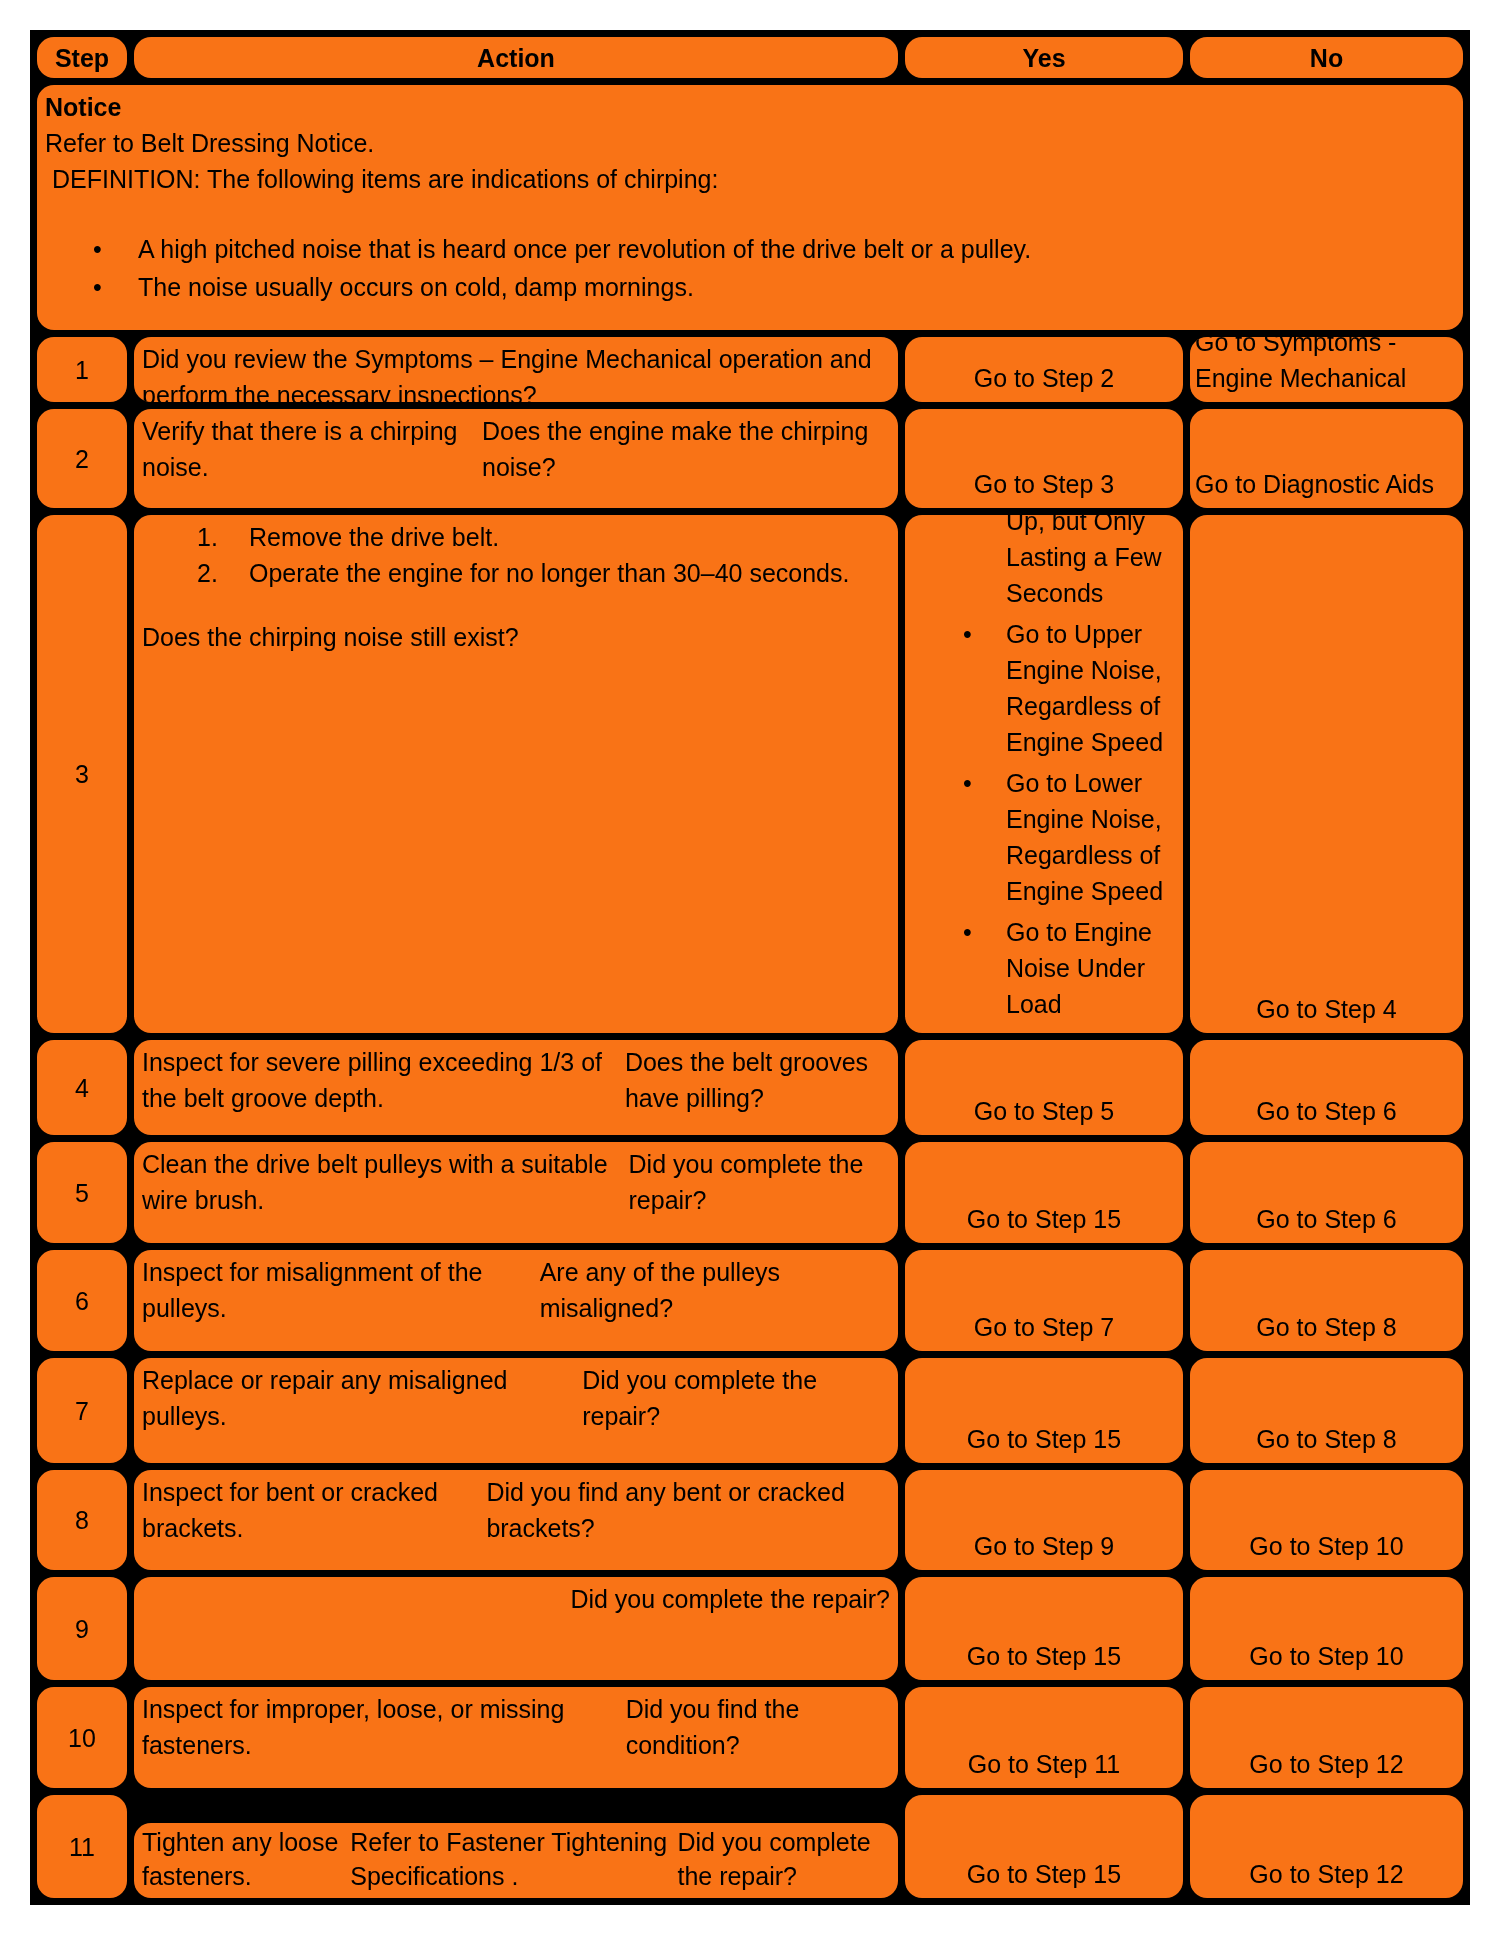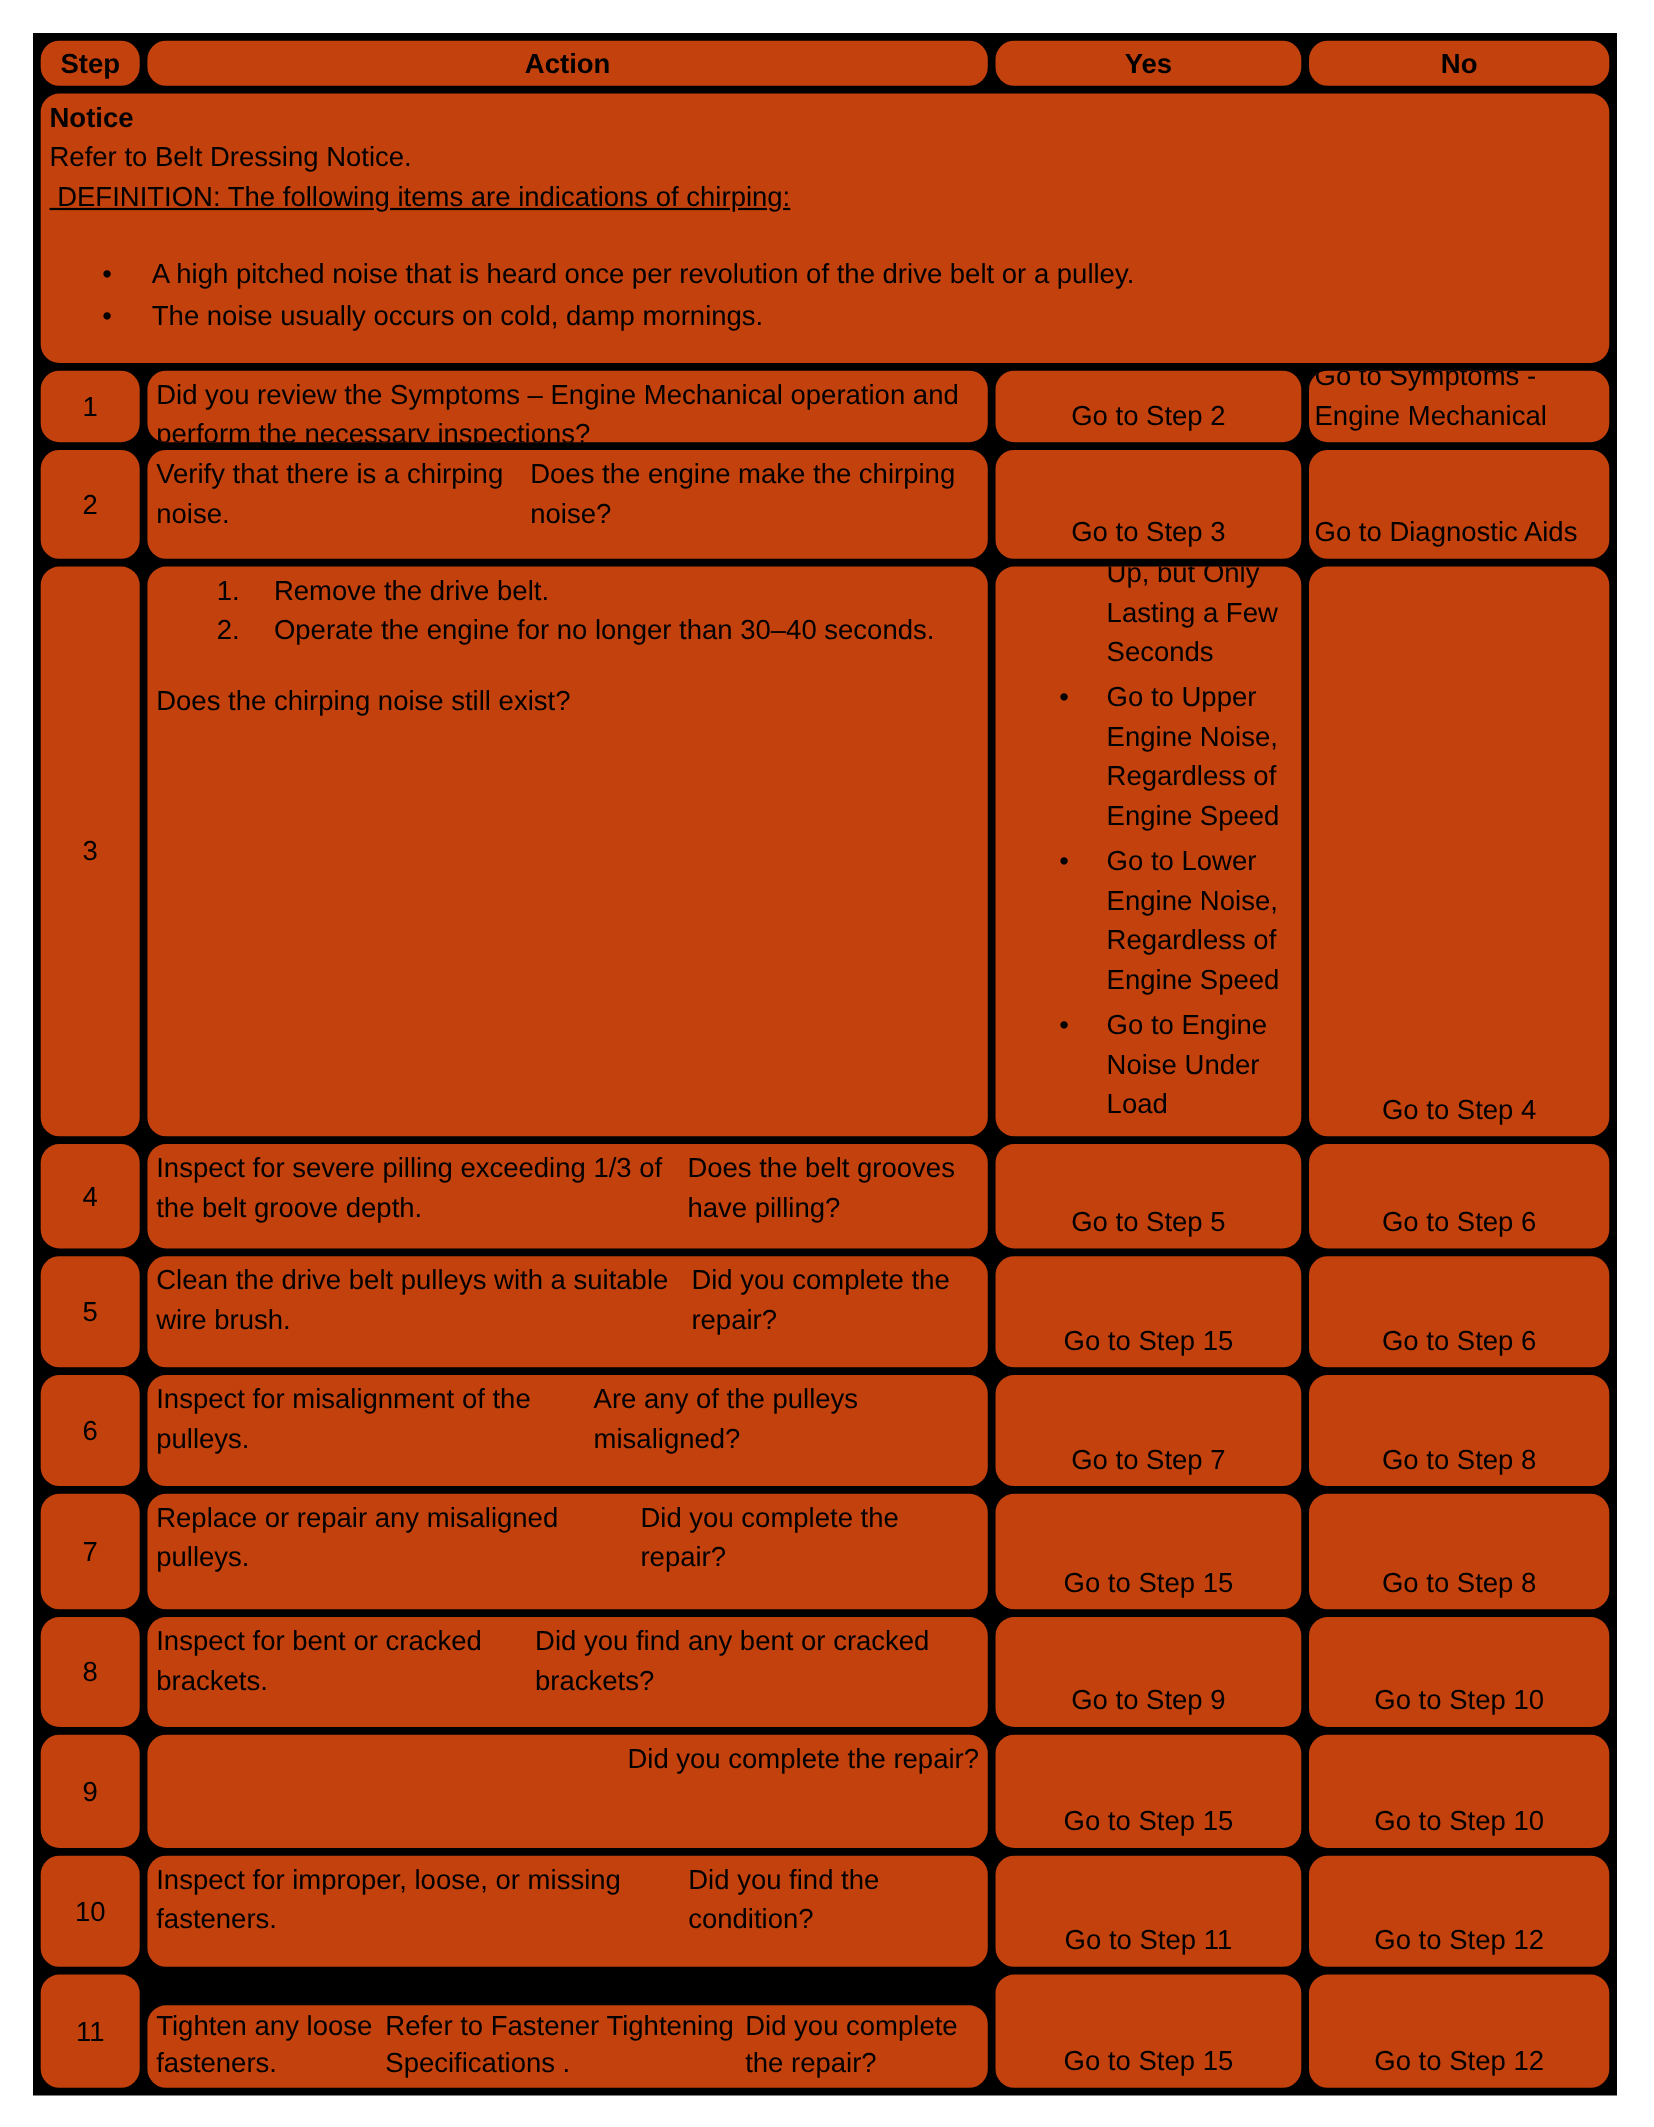"Step" .cell { background: #c2410c -> #f97316 }
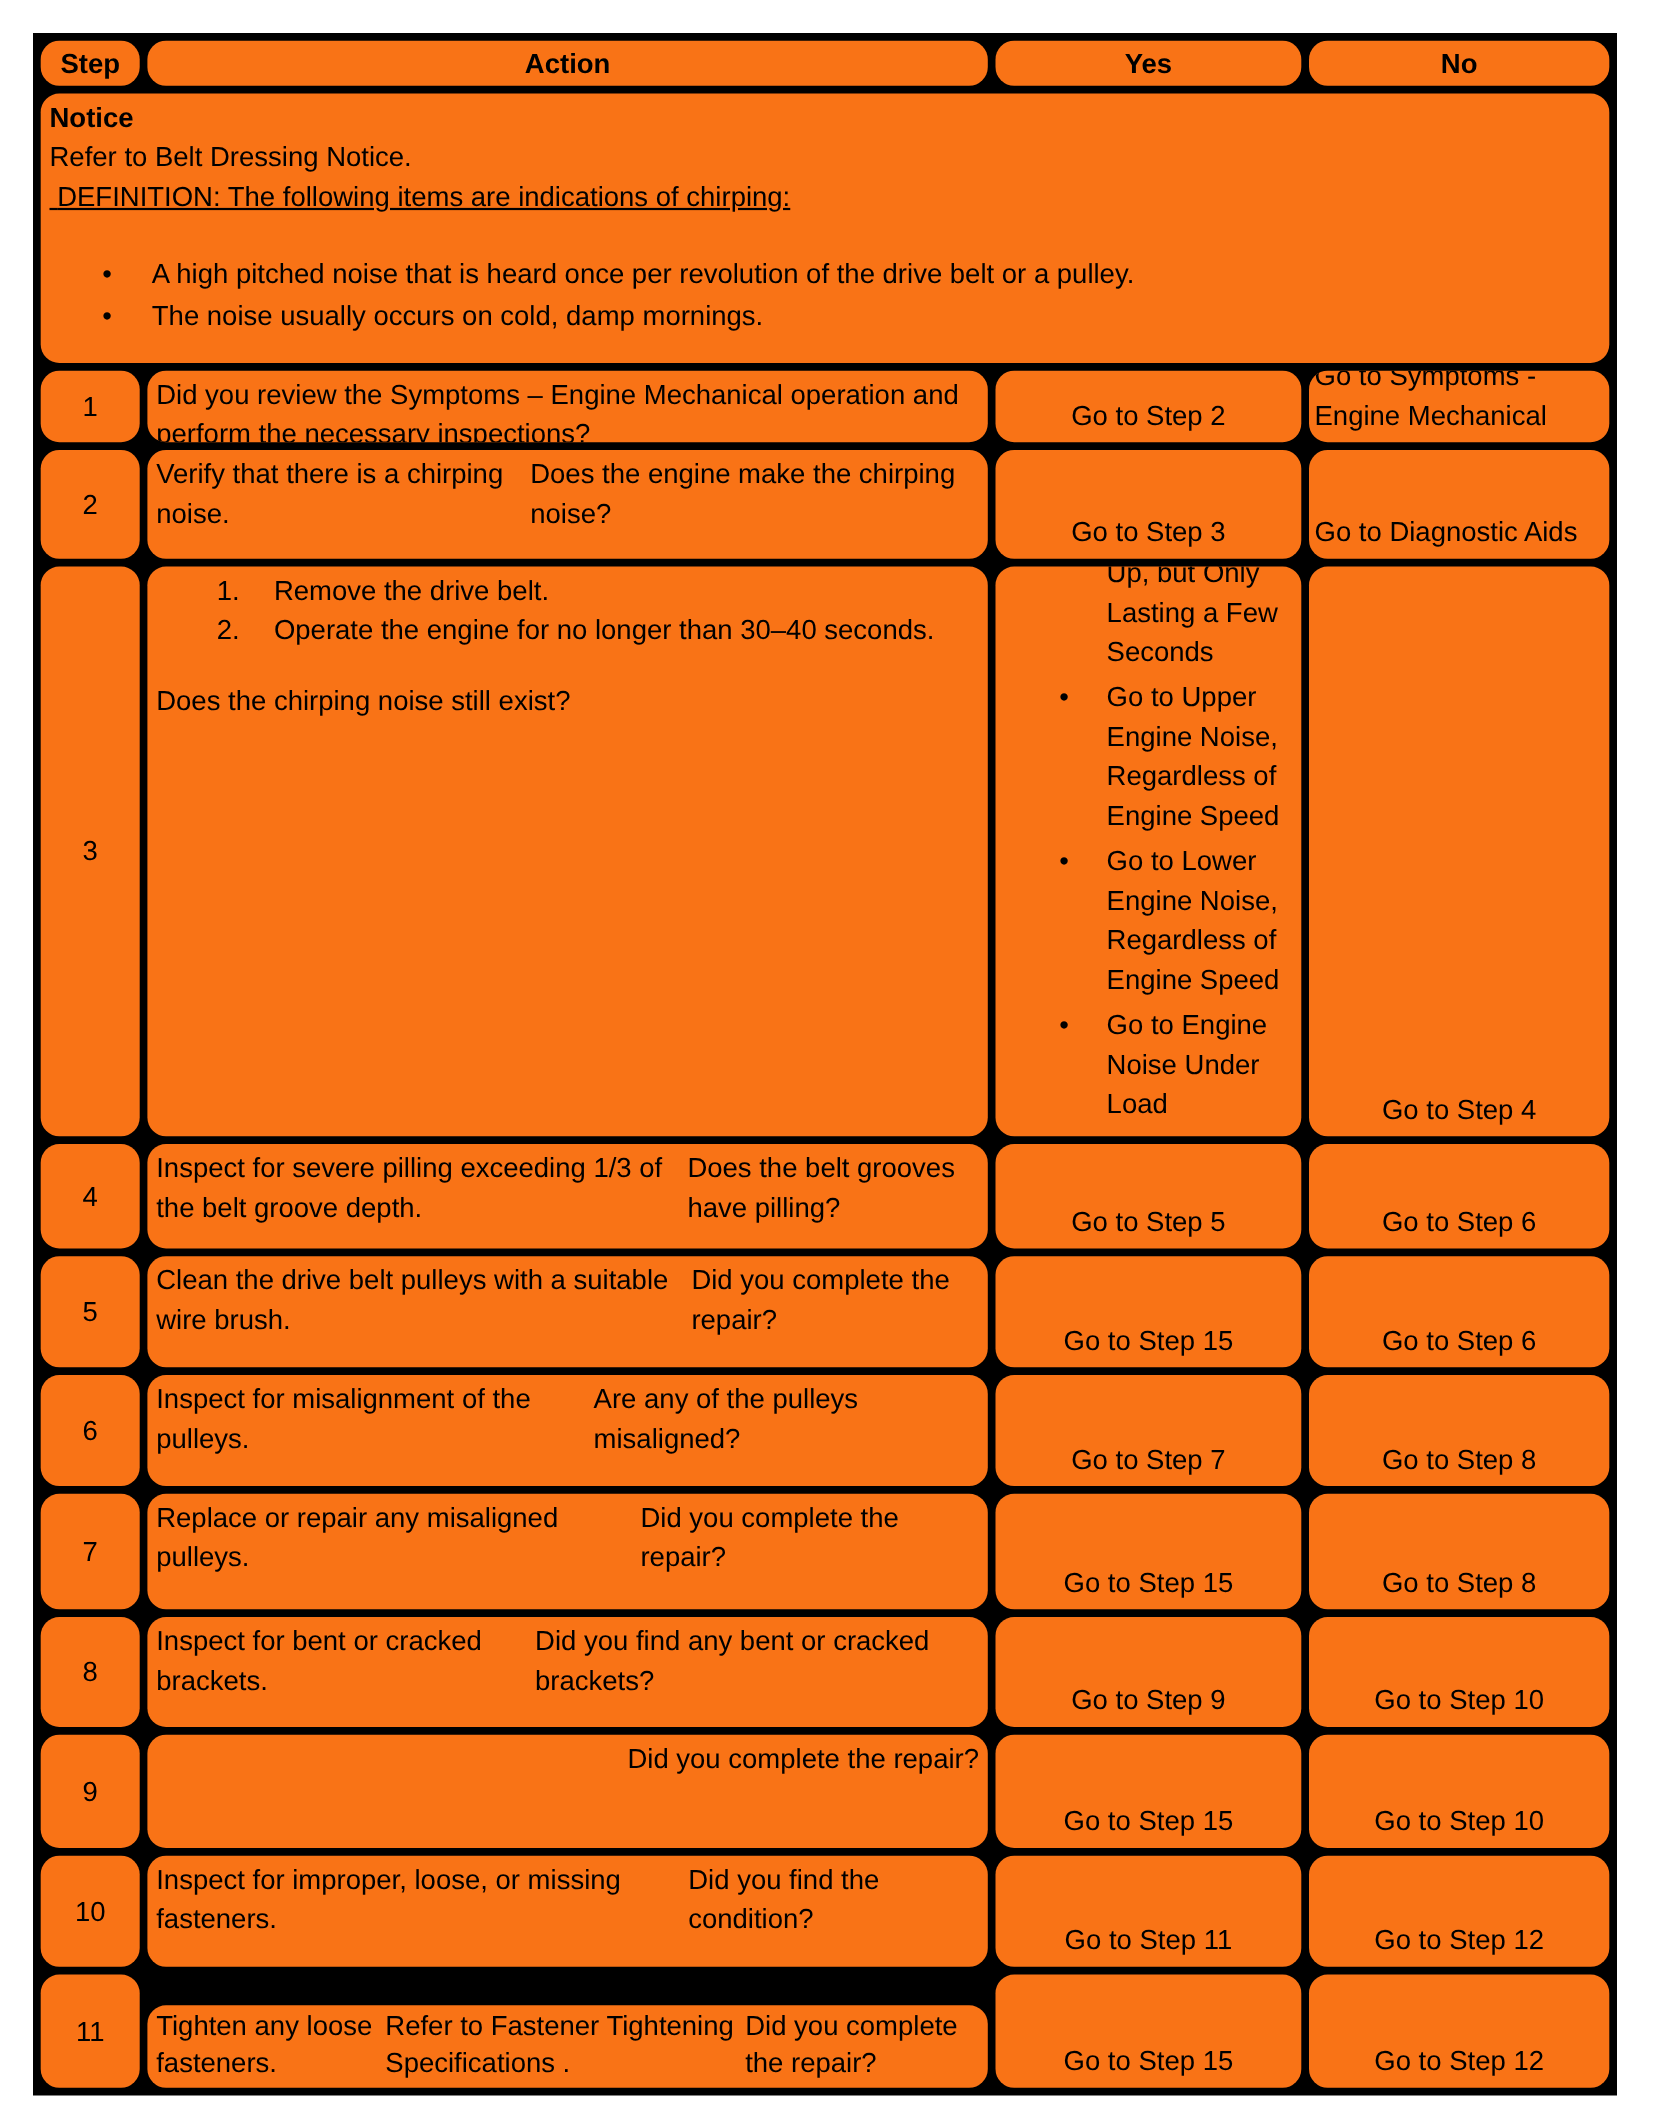"DEFINITION: The following items are" .pre { text-decoration: underline -> none }
